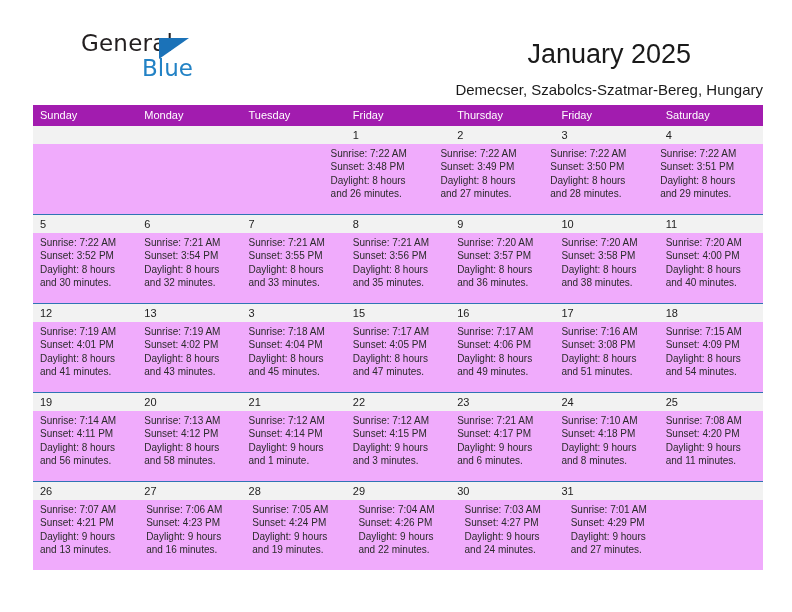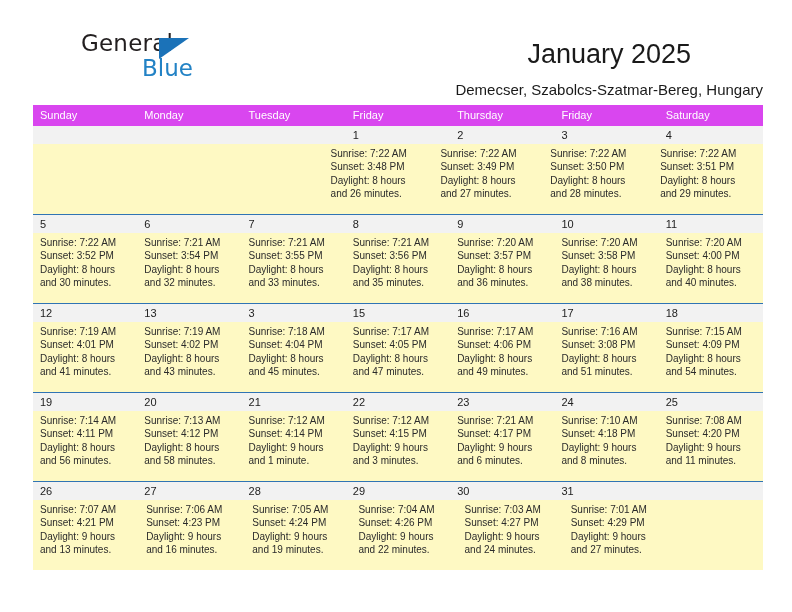"Sunday" .weekday-row { background: #d946ef -> #a21caf }
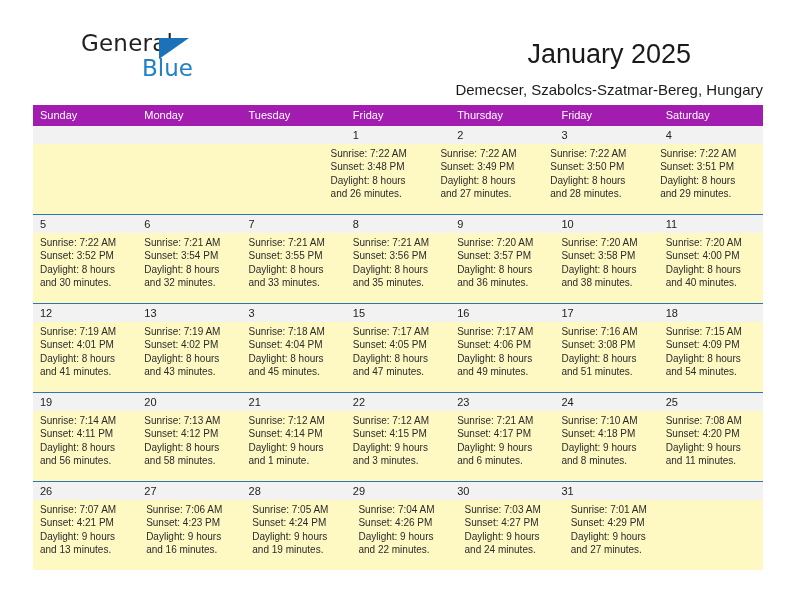"Sunrise: 7:22 AM" .week-body { background: #fef9c3 -> #f0abfc }
